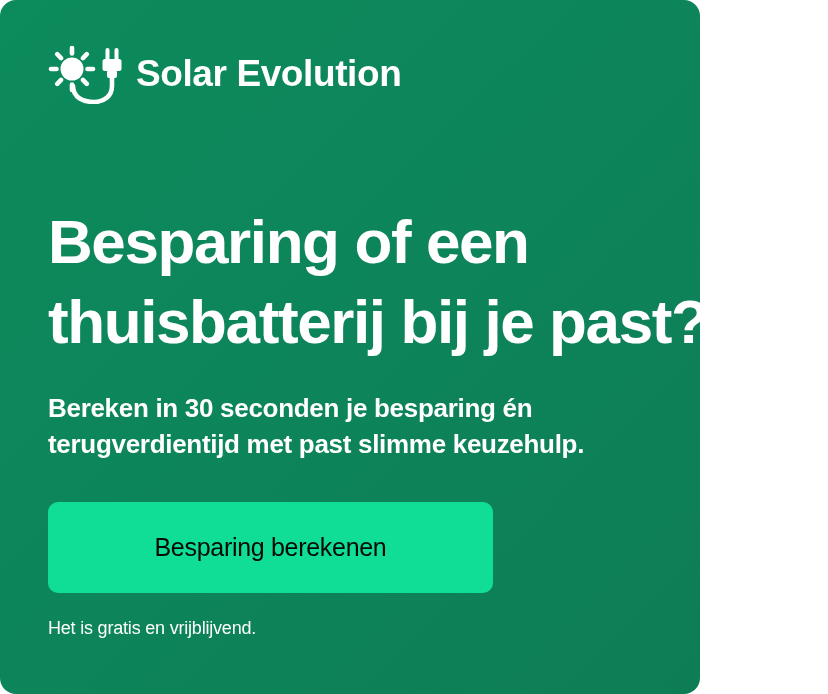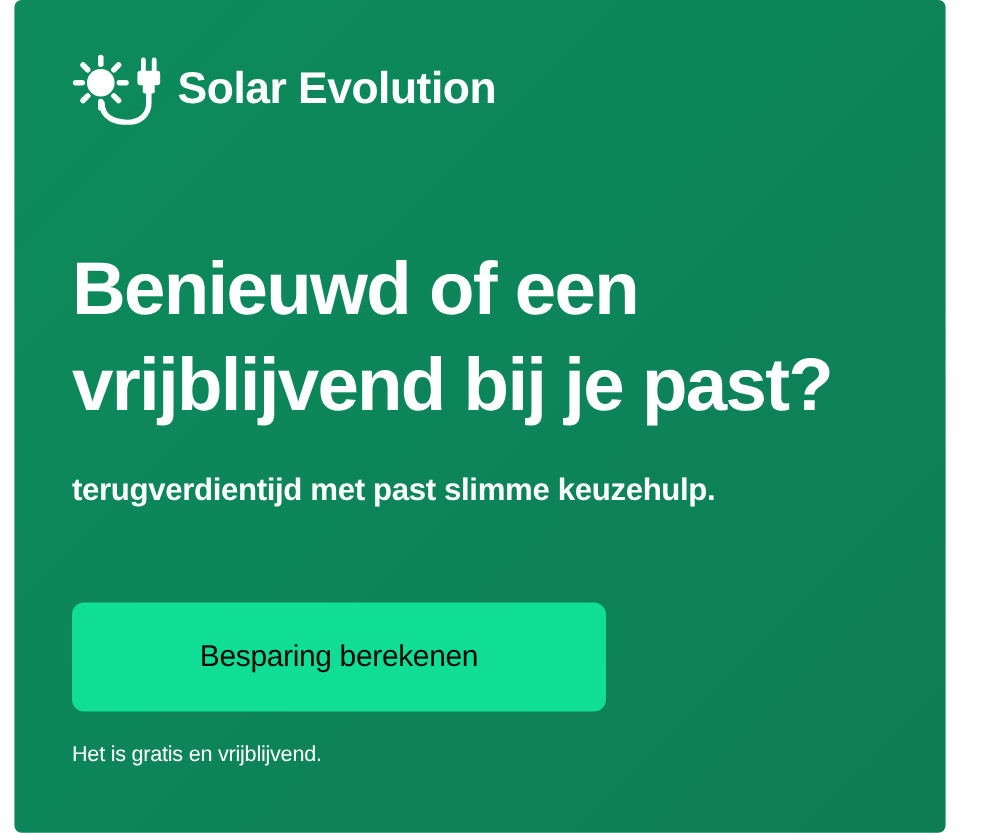"Solar Evolution" .promo-card { border-radius: 6px -> 16px; margin-left: 12px -> none; width: 776px -> 700px }
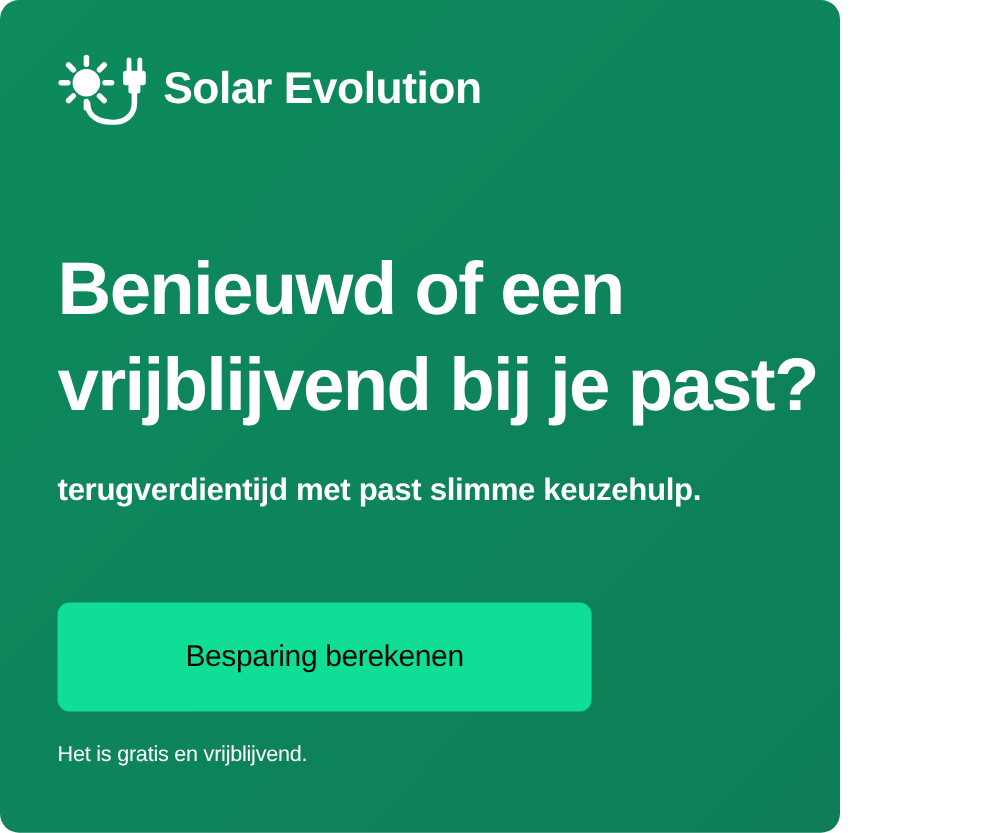"Benieuwd of een" span.line { text: Benieuwd -> Besparing }
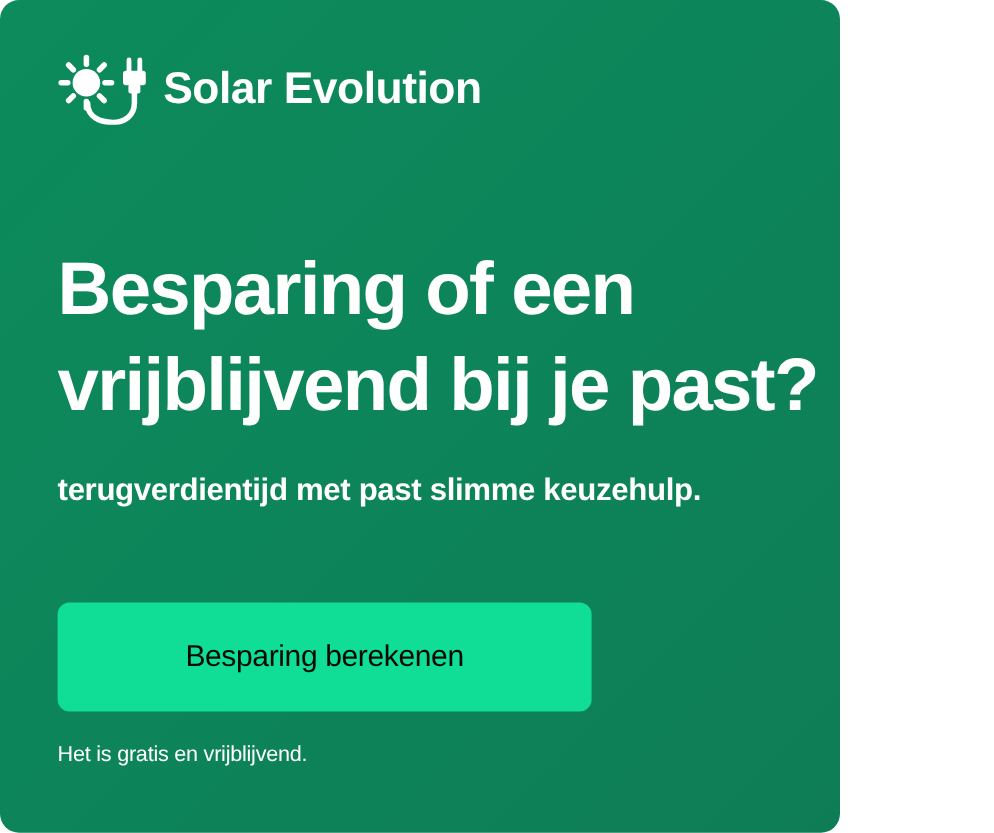"vrijblijvend bij je past?" span.line { text: vrijblijvend -> thuisbatterij }
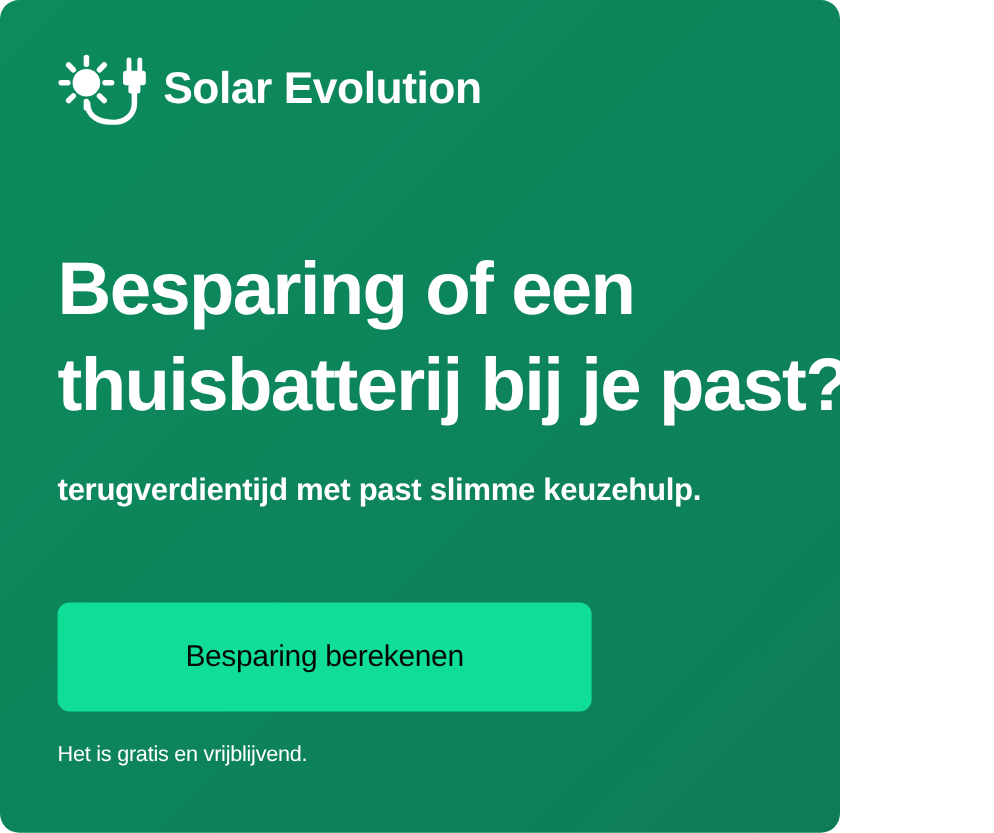"Bereken in 30 seconden je" span.line { html: none -> <span>Bereken in 30 seconden je besparing én</span> }
